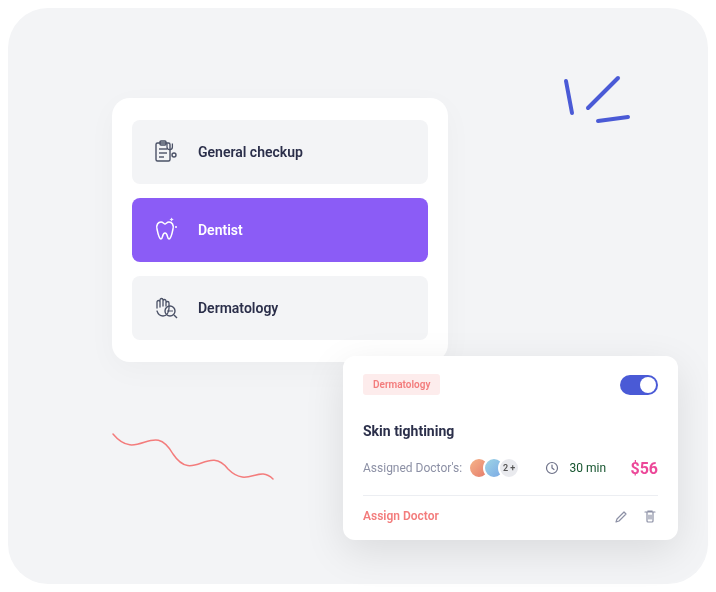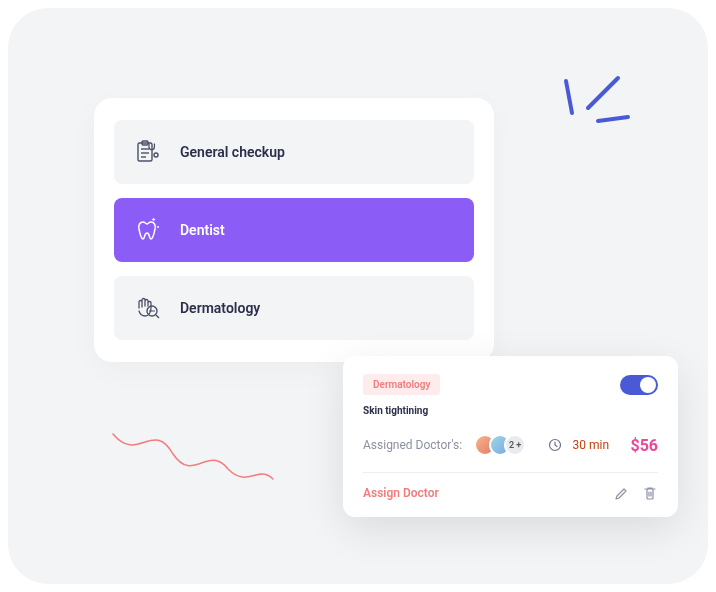"General checkup" .list-card { left: 86px -> 104px; width: 400px -> 336px }
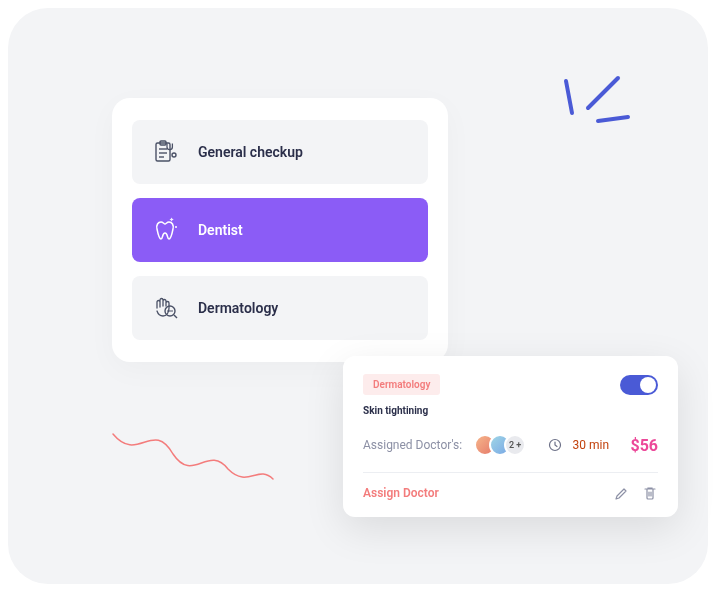"Skin tightining" .detail-title { font-size: 10px -> 14px; margin-top: 10px -> 28px }
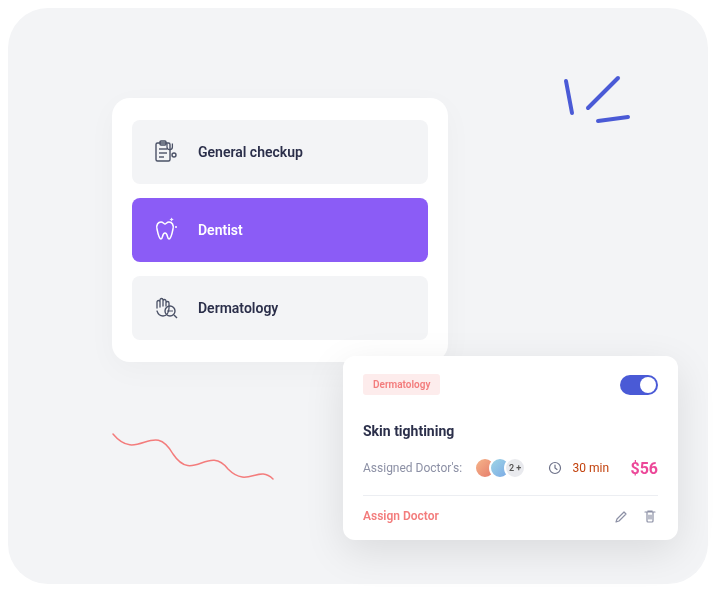"Assigned Doctor's:" .avatars-wrap { gap: 12px -> 6px }
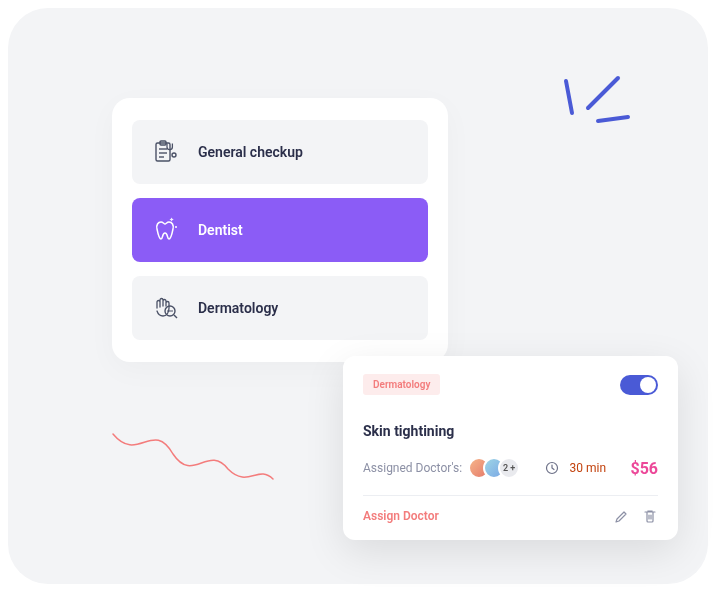"30 min" .duration { color: #c2410c -> #14532d }
